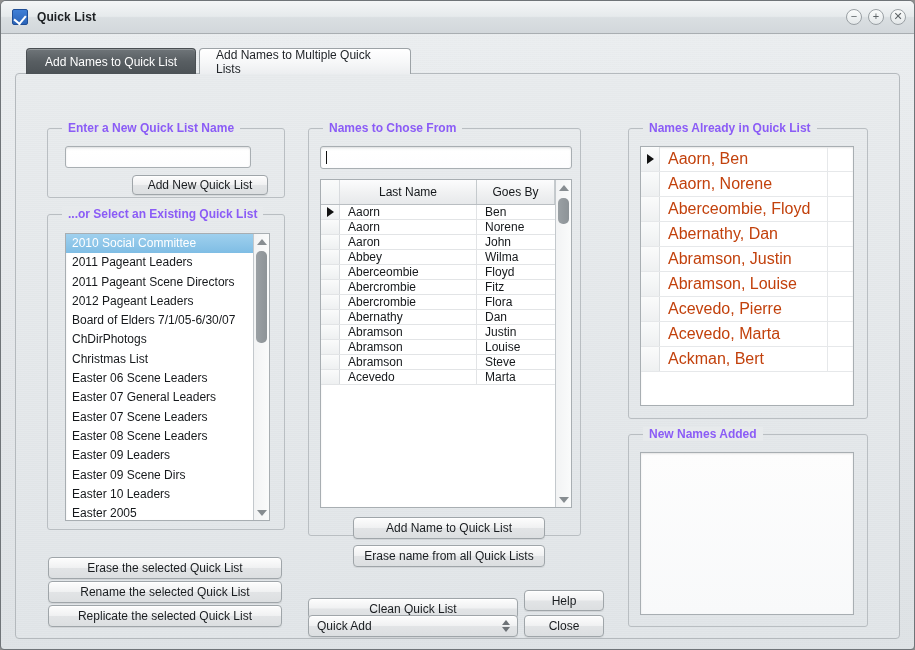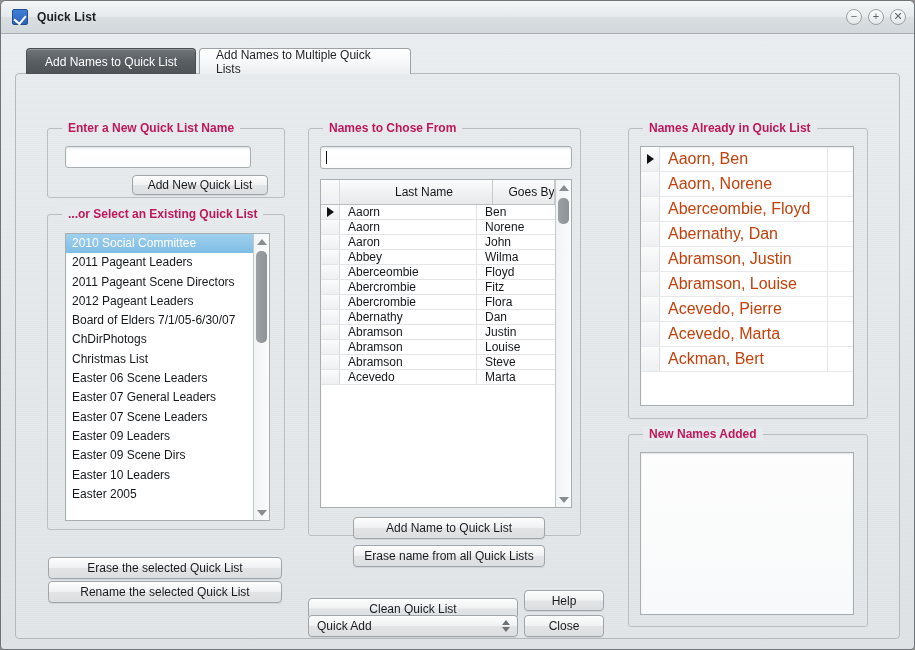"Enter a New Quick List" .group > .glabel { color: #be185d -> #8b5cf6 }
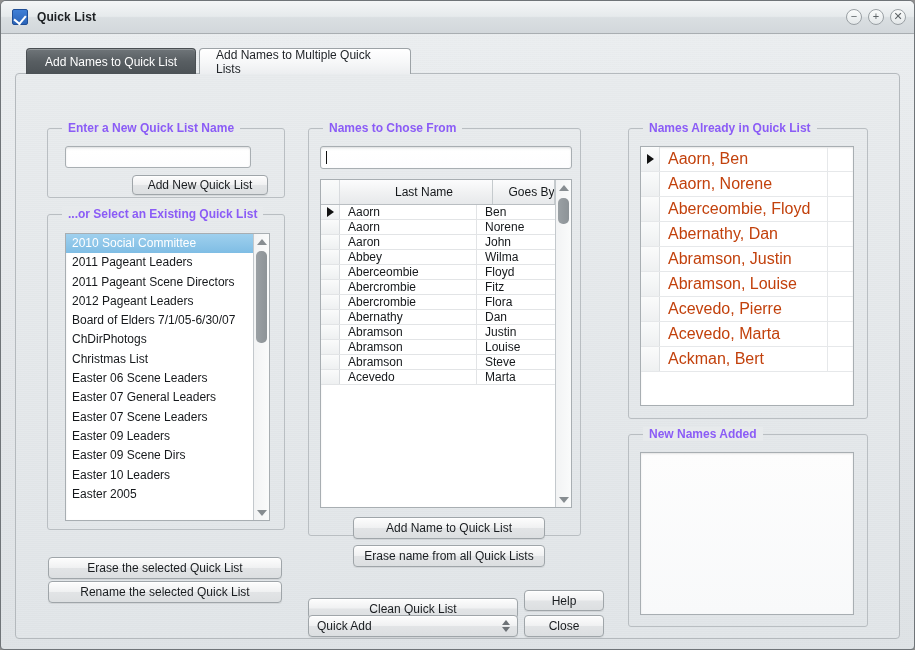"Last Name" .grow.hdr { gap: 16px -> none }
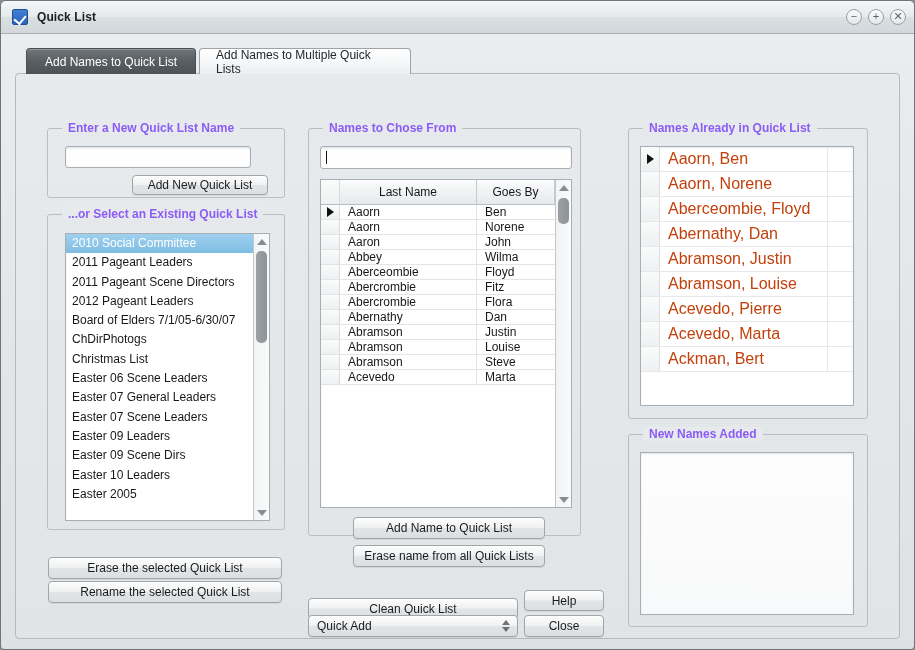"Easter 08 Scene Leaders" div.lrow { html: none -> <div>Easter 08 Scene Leaders</div> }
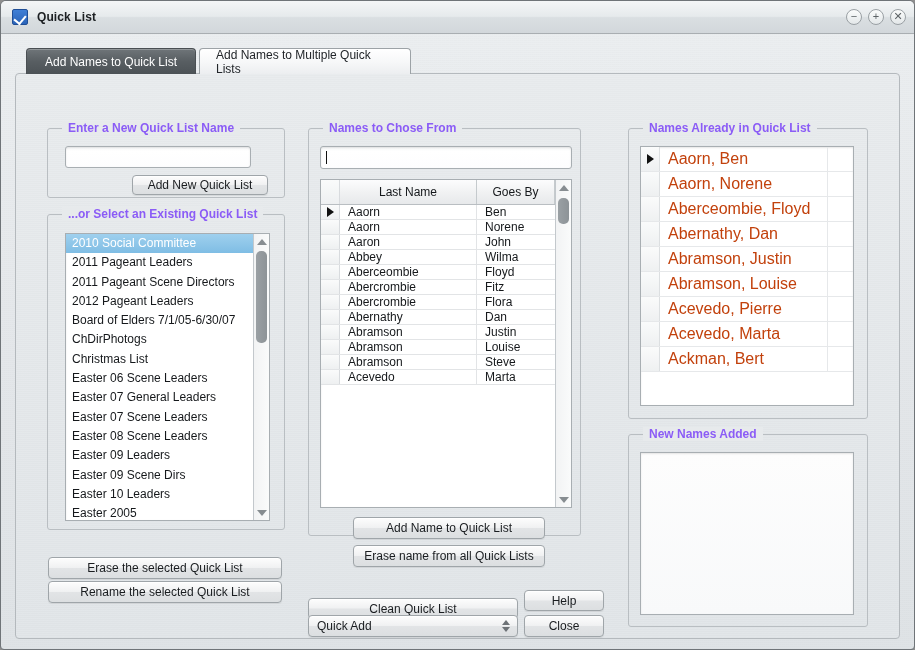"Replicate the selected Quick List" div.btn { html: none -> <div>Replicate the selected Quick List</div> }
